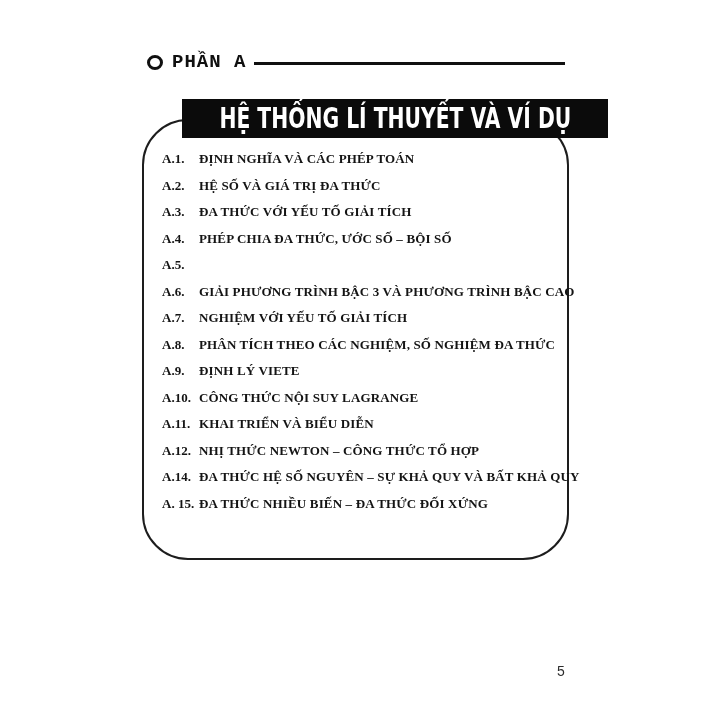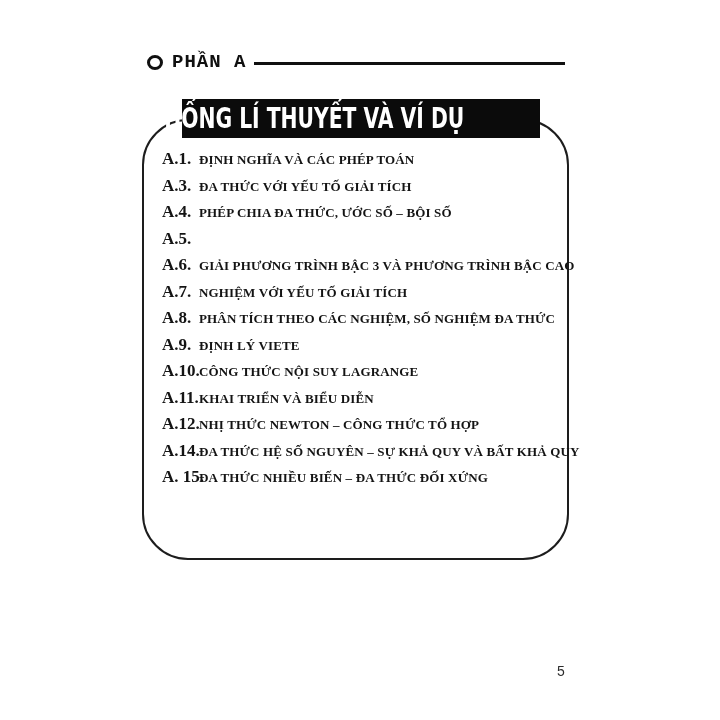"HỆ THỐNG LÍ THUYẾT VÀ" .banner { justify-content: flex-end -> center; width: 358px -> 426px }
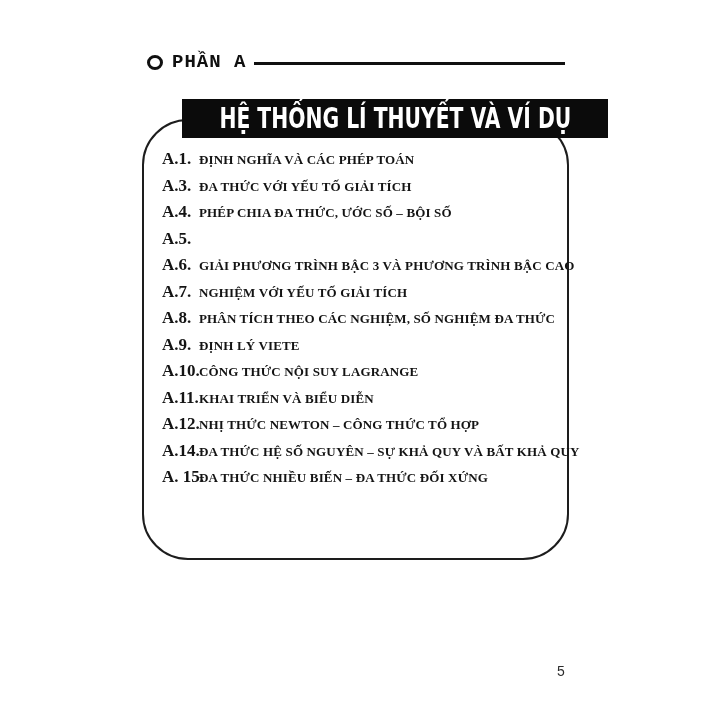"A.1." .toc-label { font-size: 17px -> 13px }
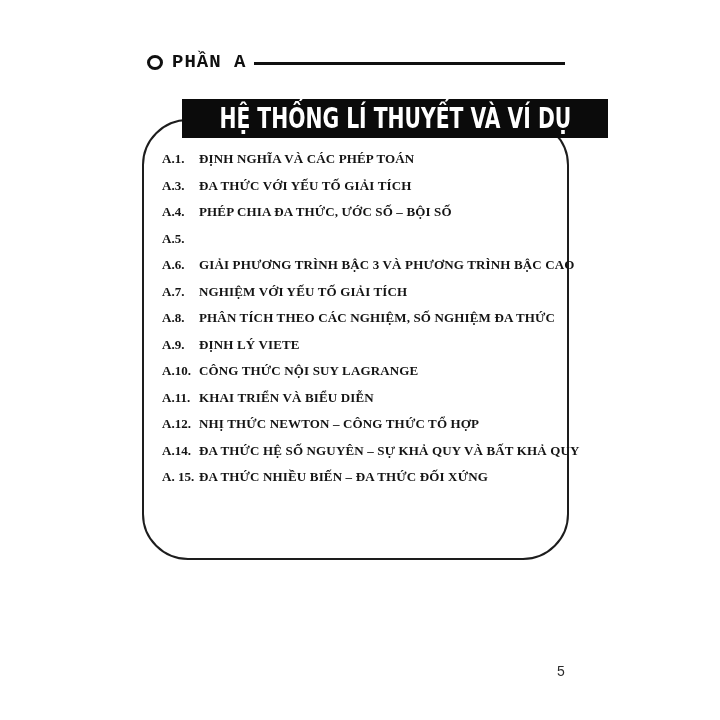"A.2." div.toc-row { html: none -> <div> <span>A.2.</span> <span>HỆ SỐ VÀ GIÁ TRỊ ĐA THỨC</span> </div> }
